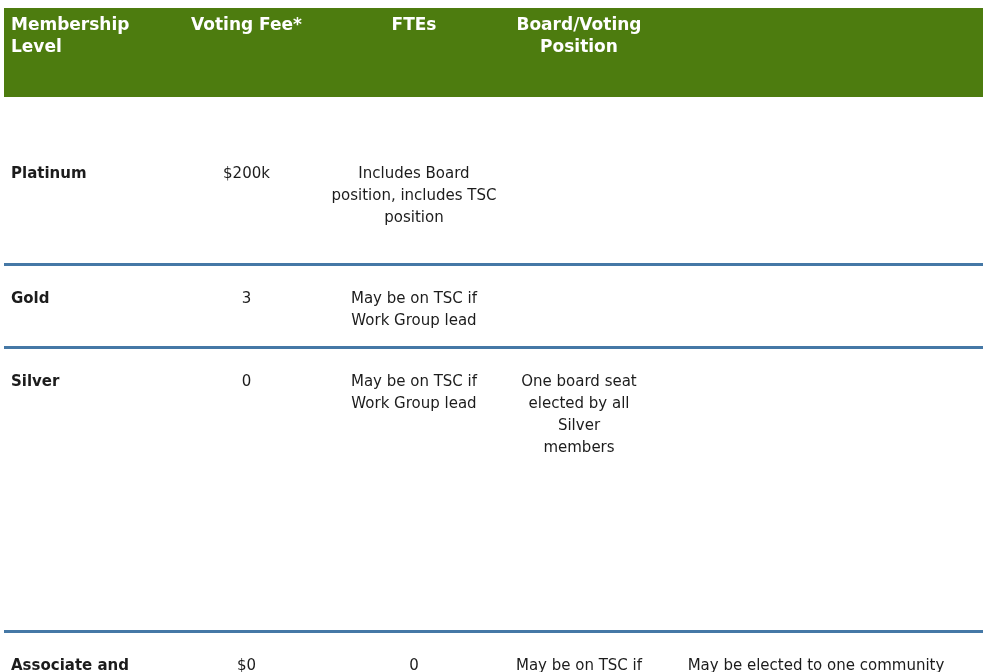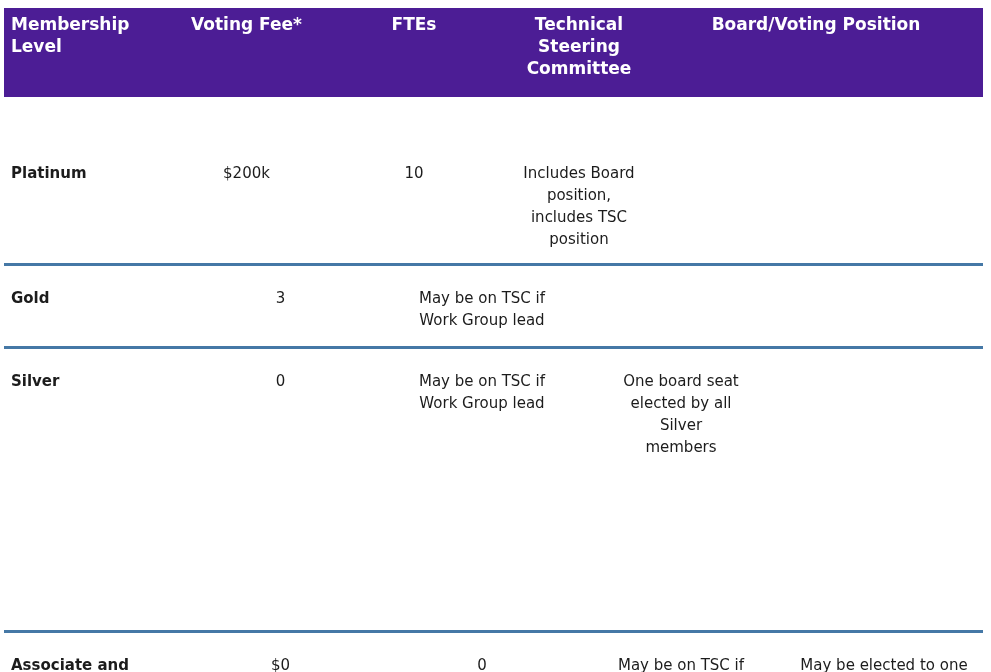"Membership" .thead { background: #4c1d95 -> #4d7c0f }
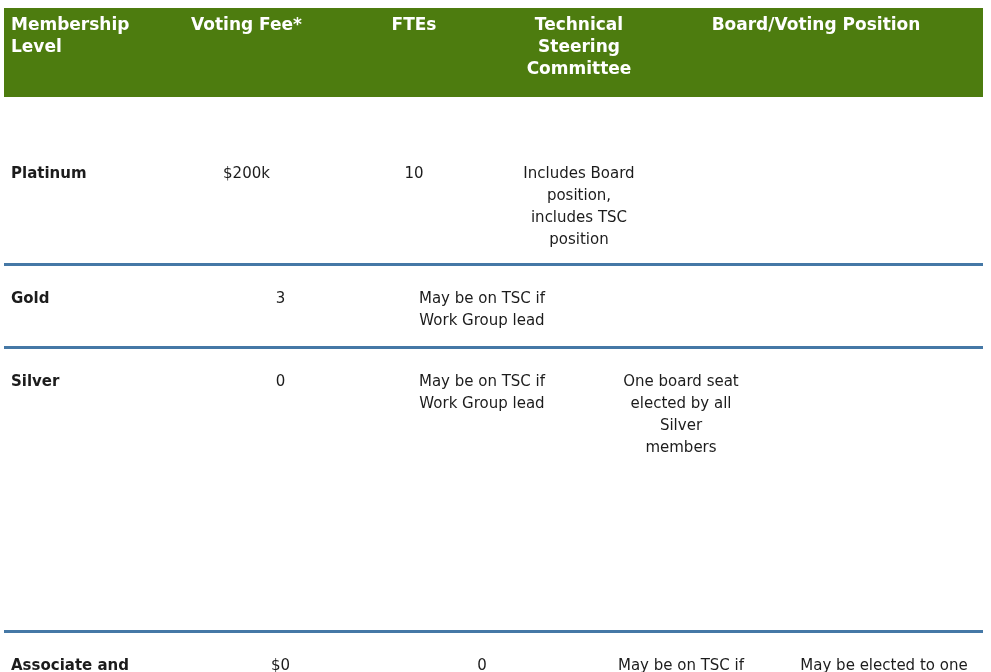"Technical" div.cell { html: <div>Technical Steering Committee</div> -> none }
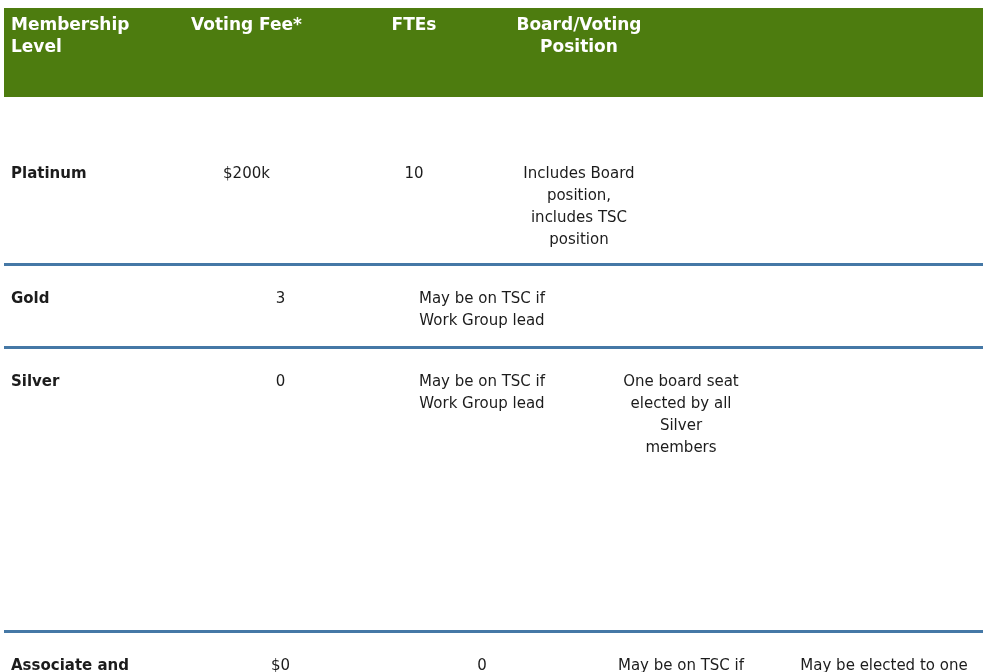"10" div.cell { html: <div>10</div> -> none }
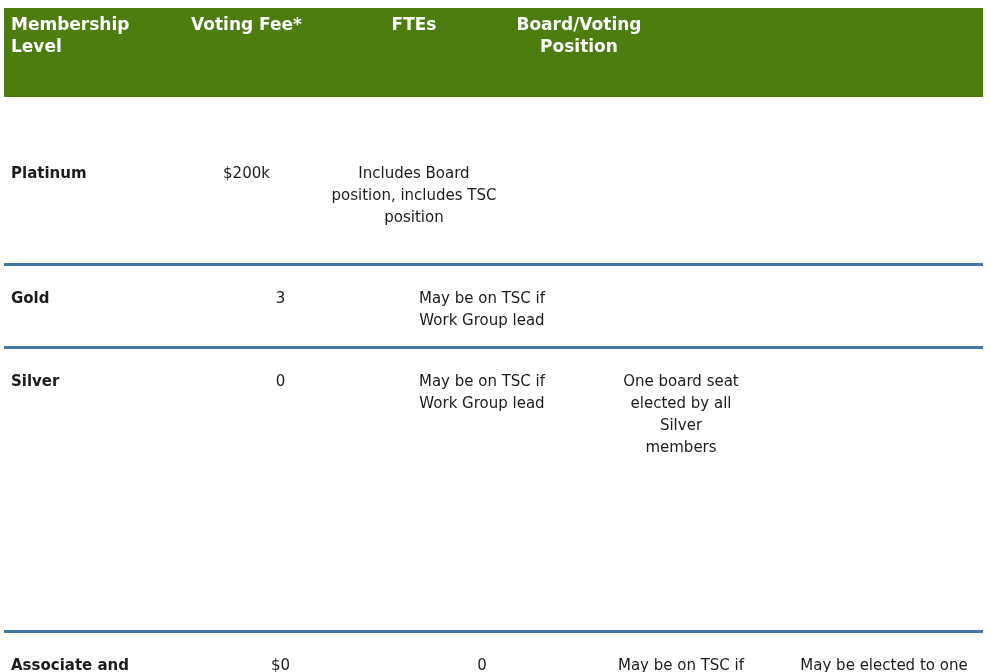"Gold" .row.bordered { gap: 34px -> none }
